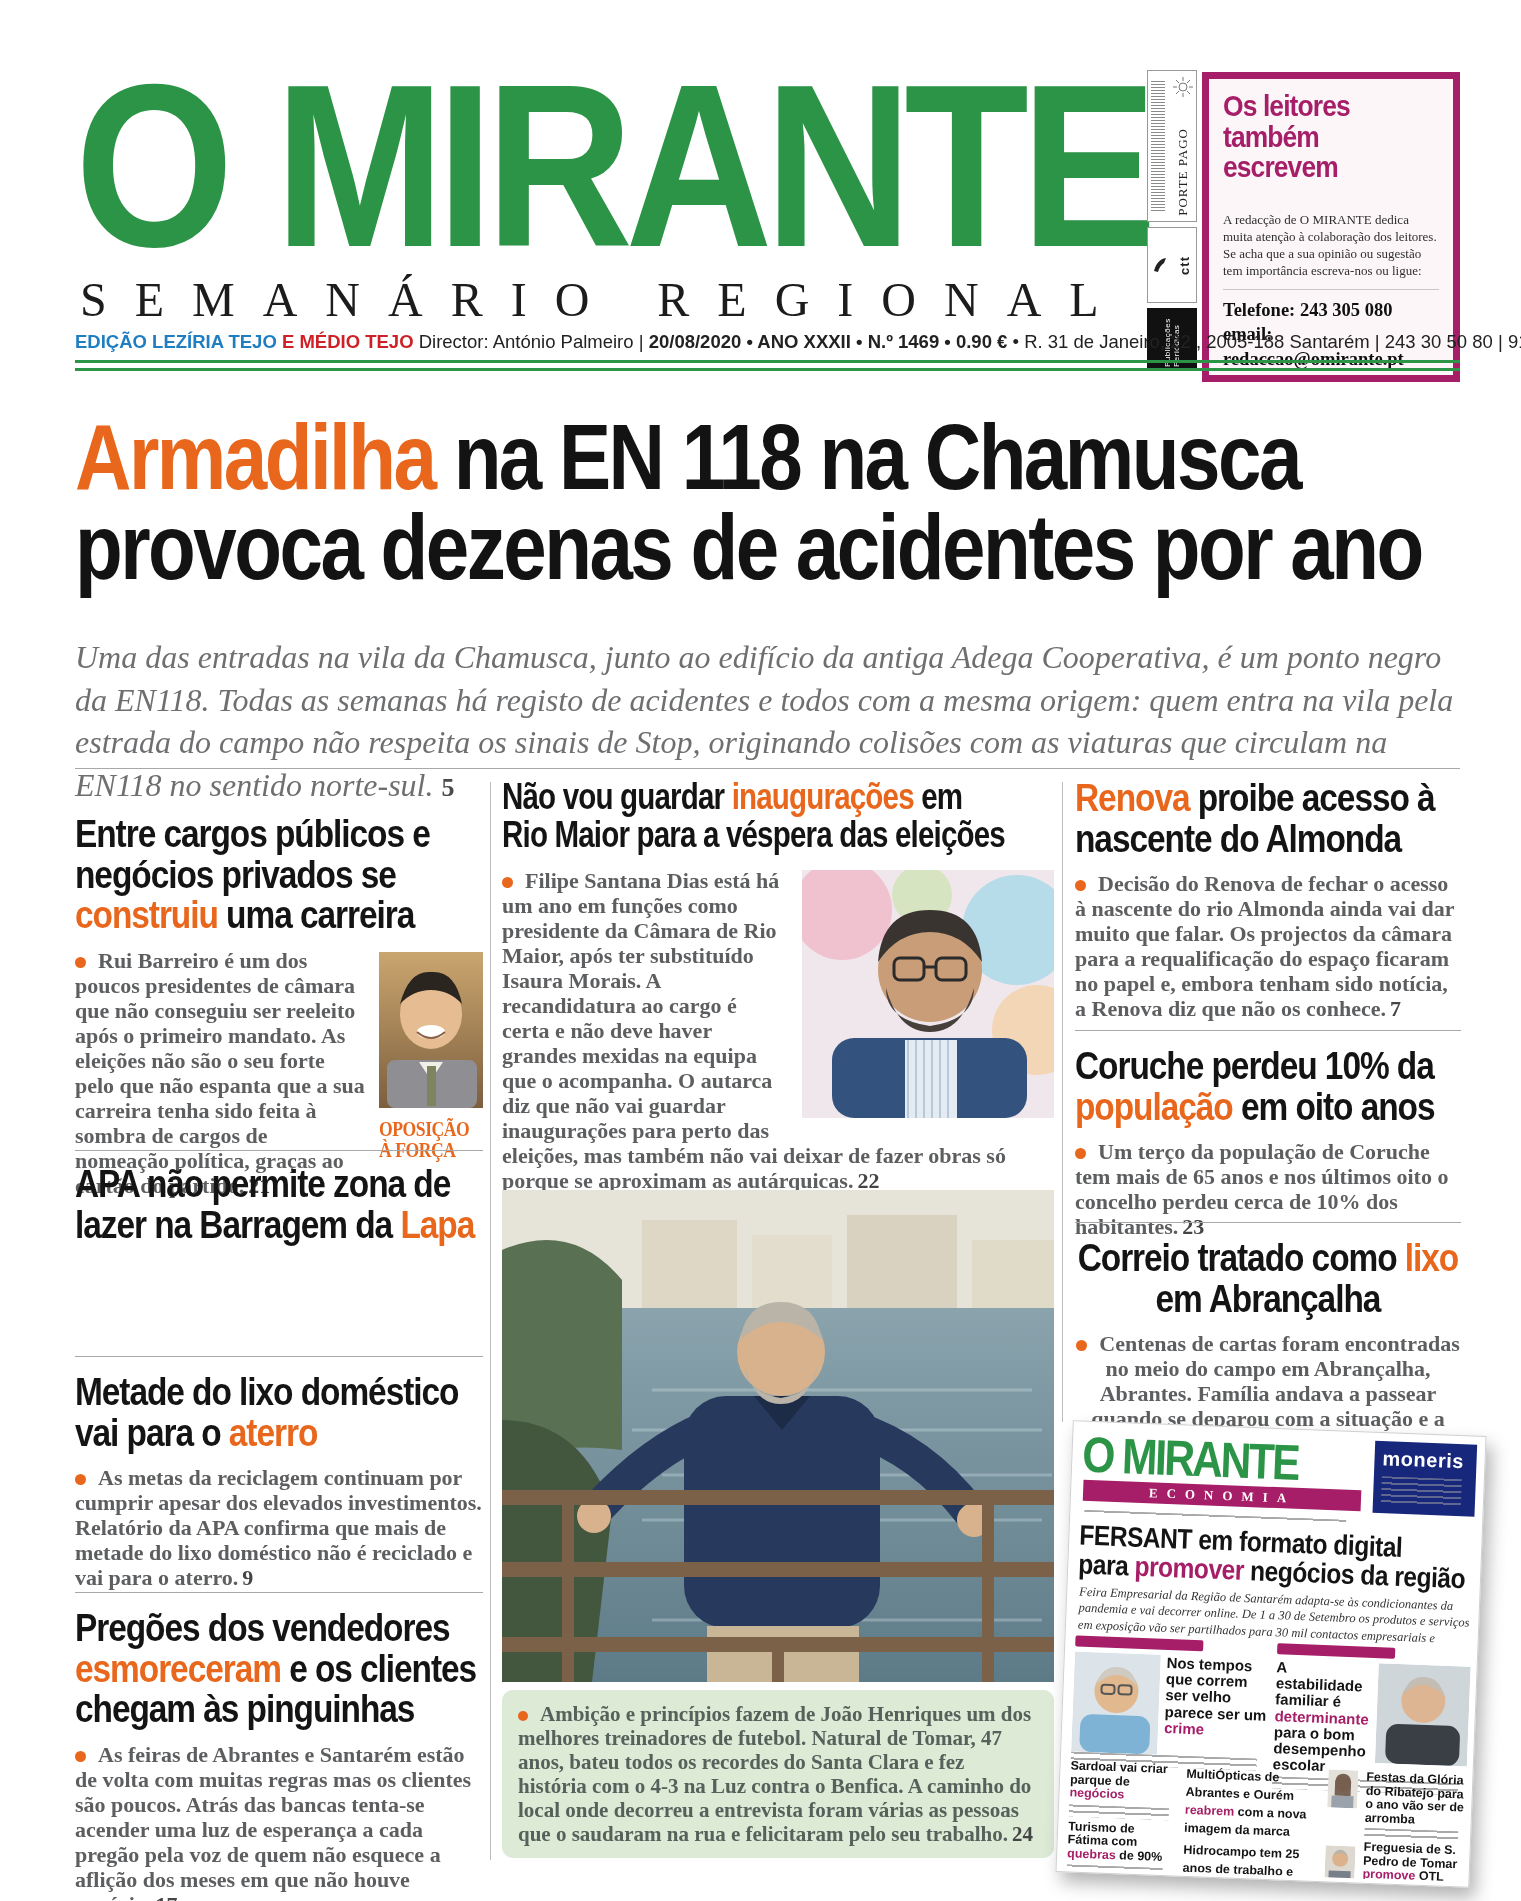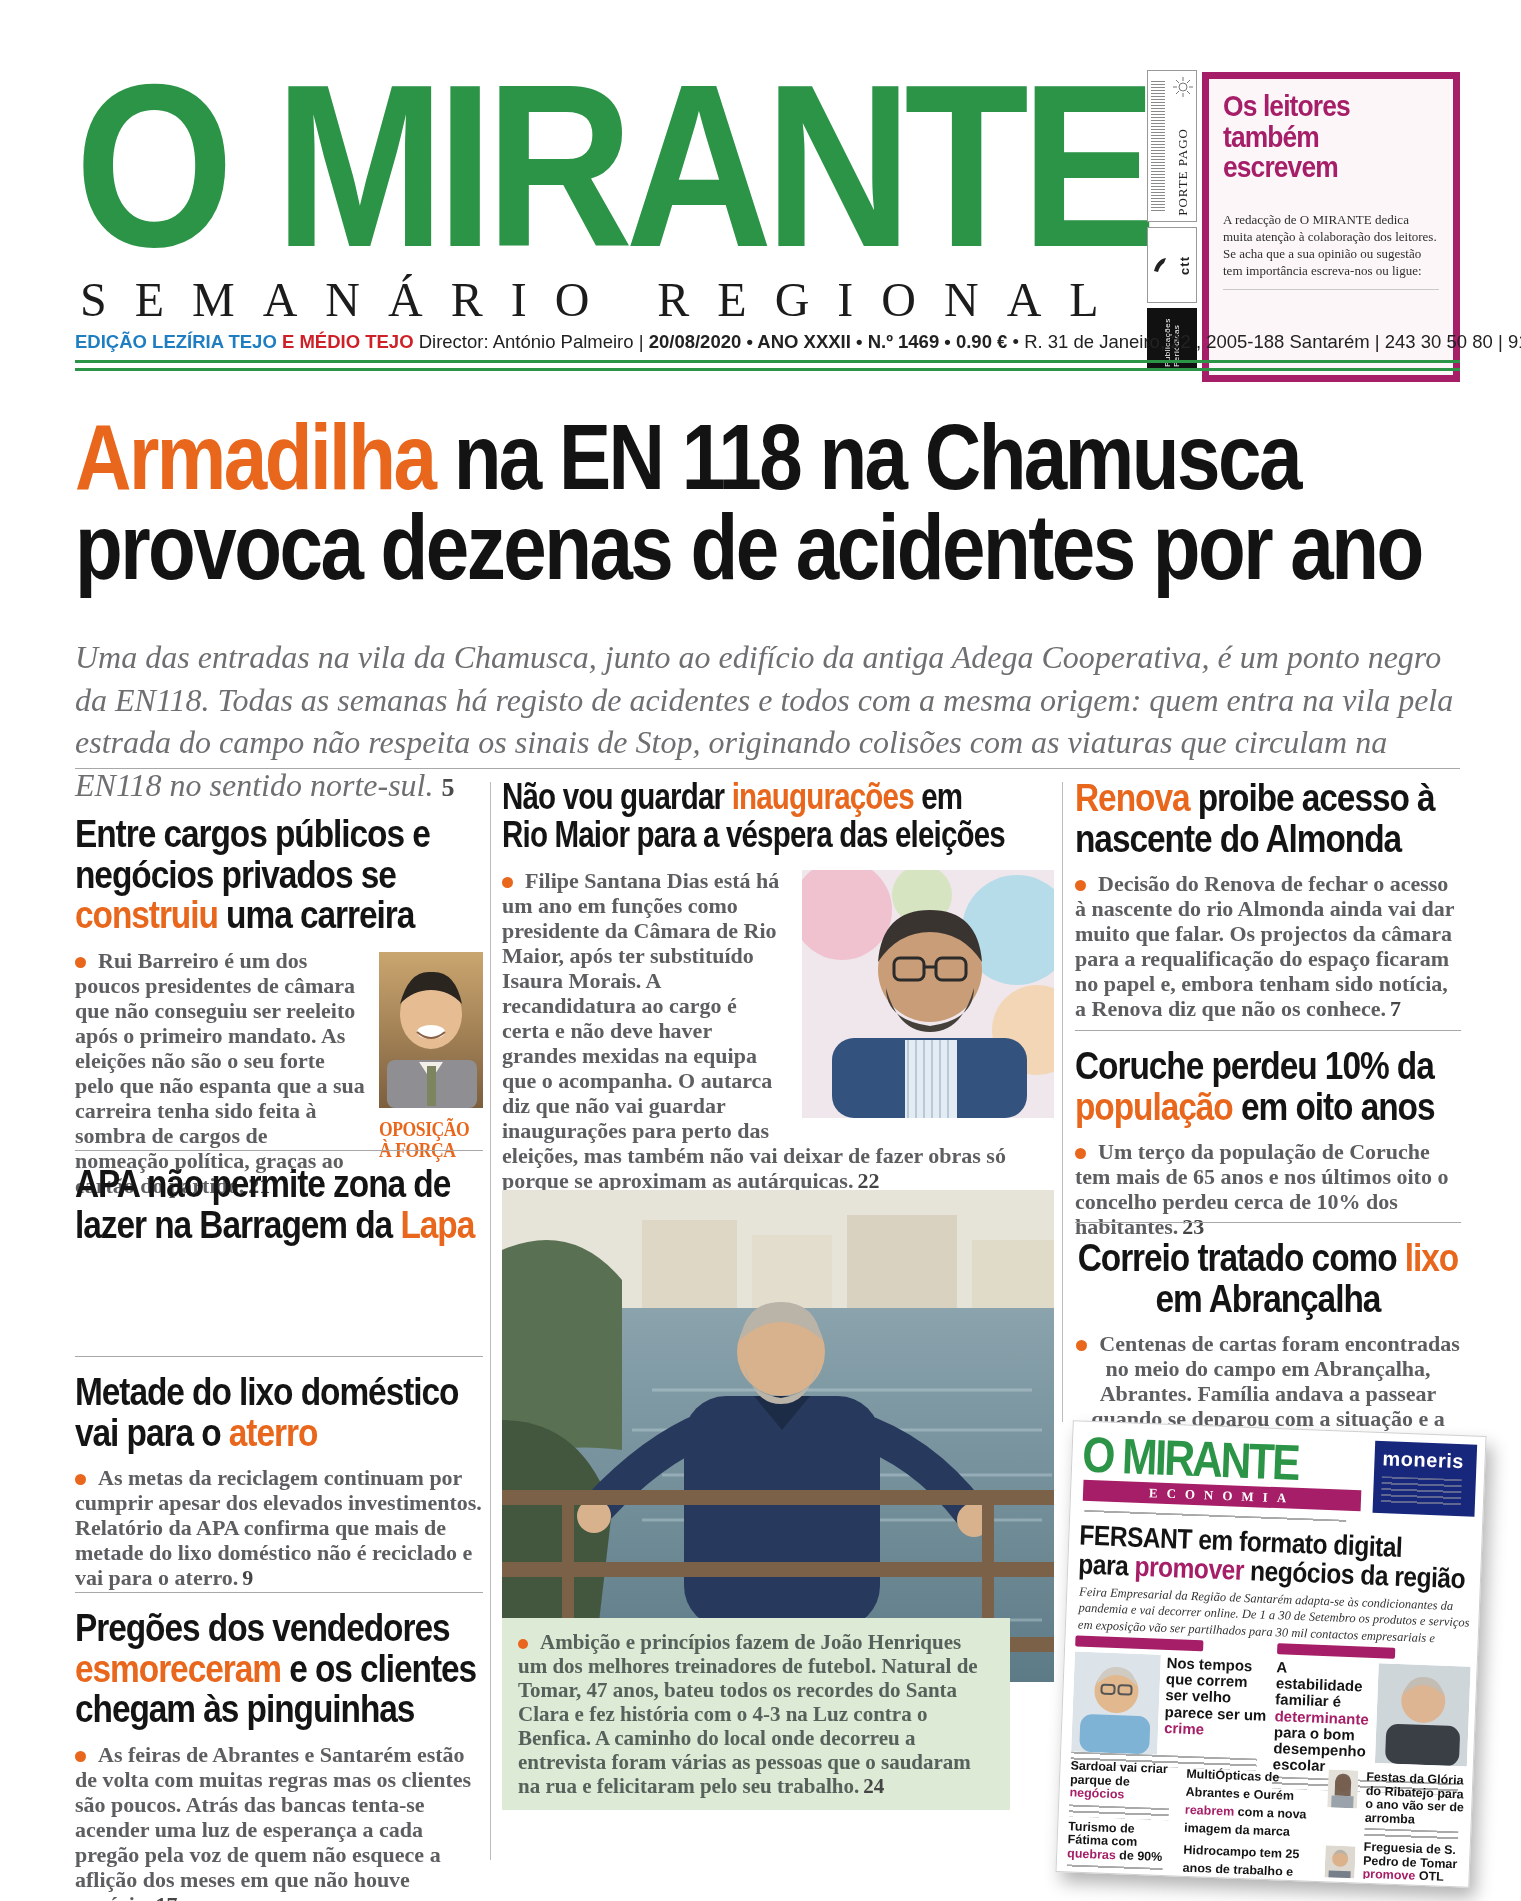"Telefone: 243 305 080" div.rb-contact { html: none -> <div> <span>Telefone: 243 305 080</span><br> <span>email: redaccao@omirante.pt</span> </div> }
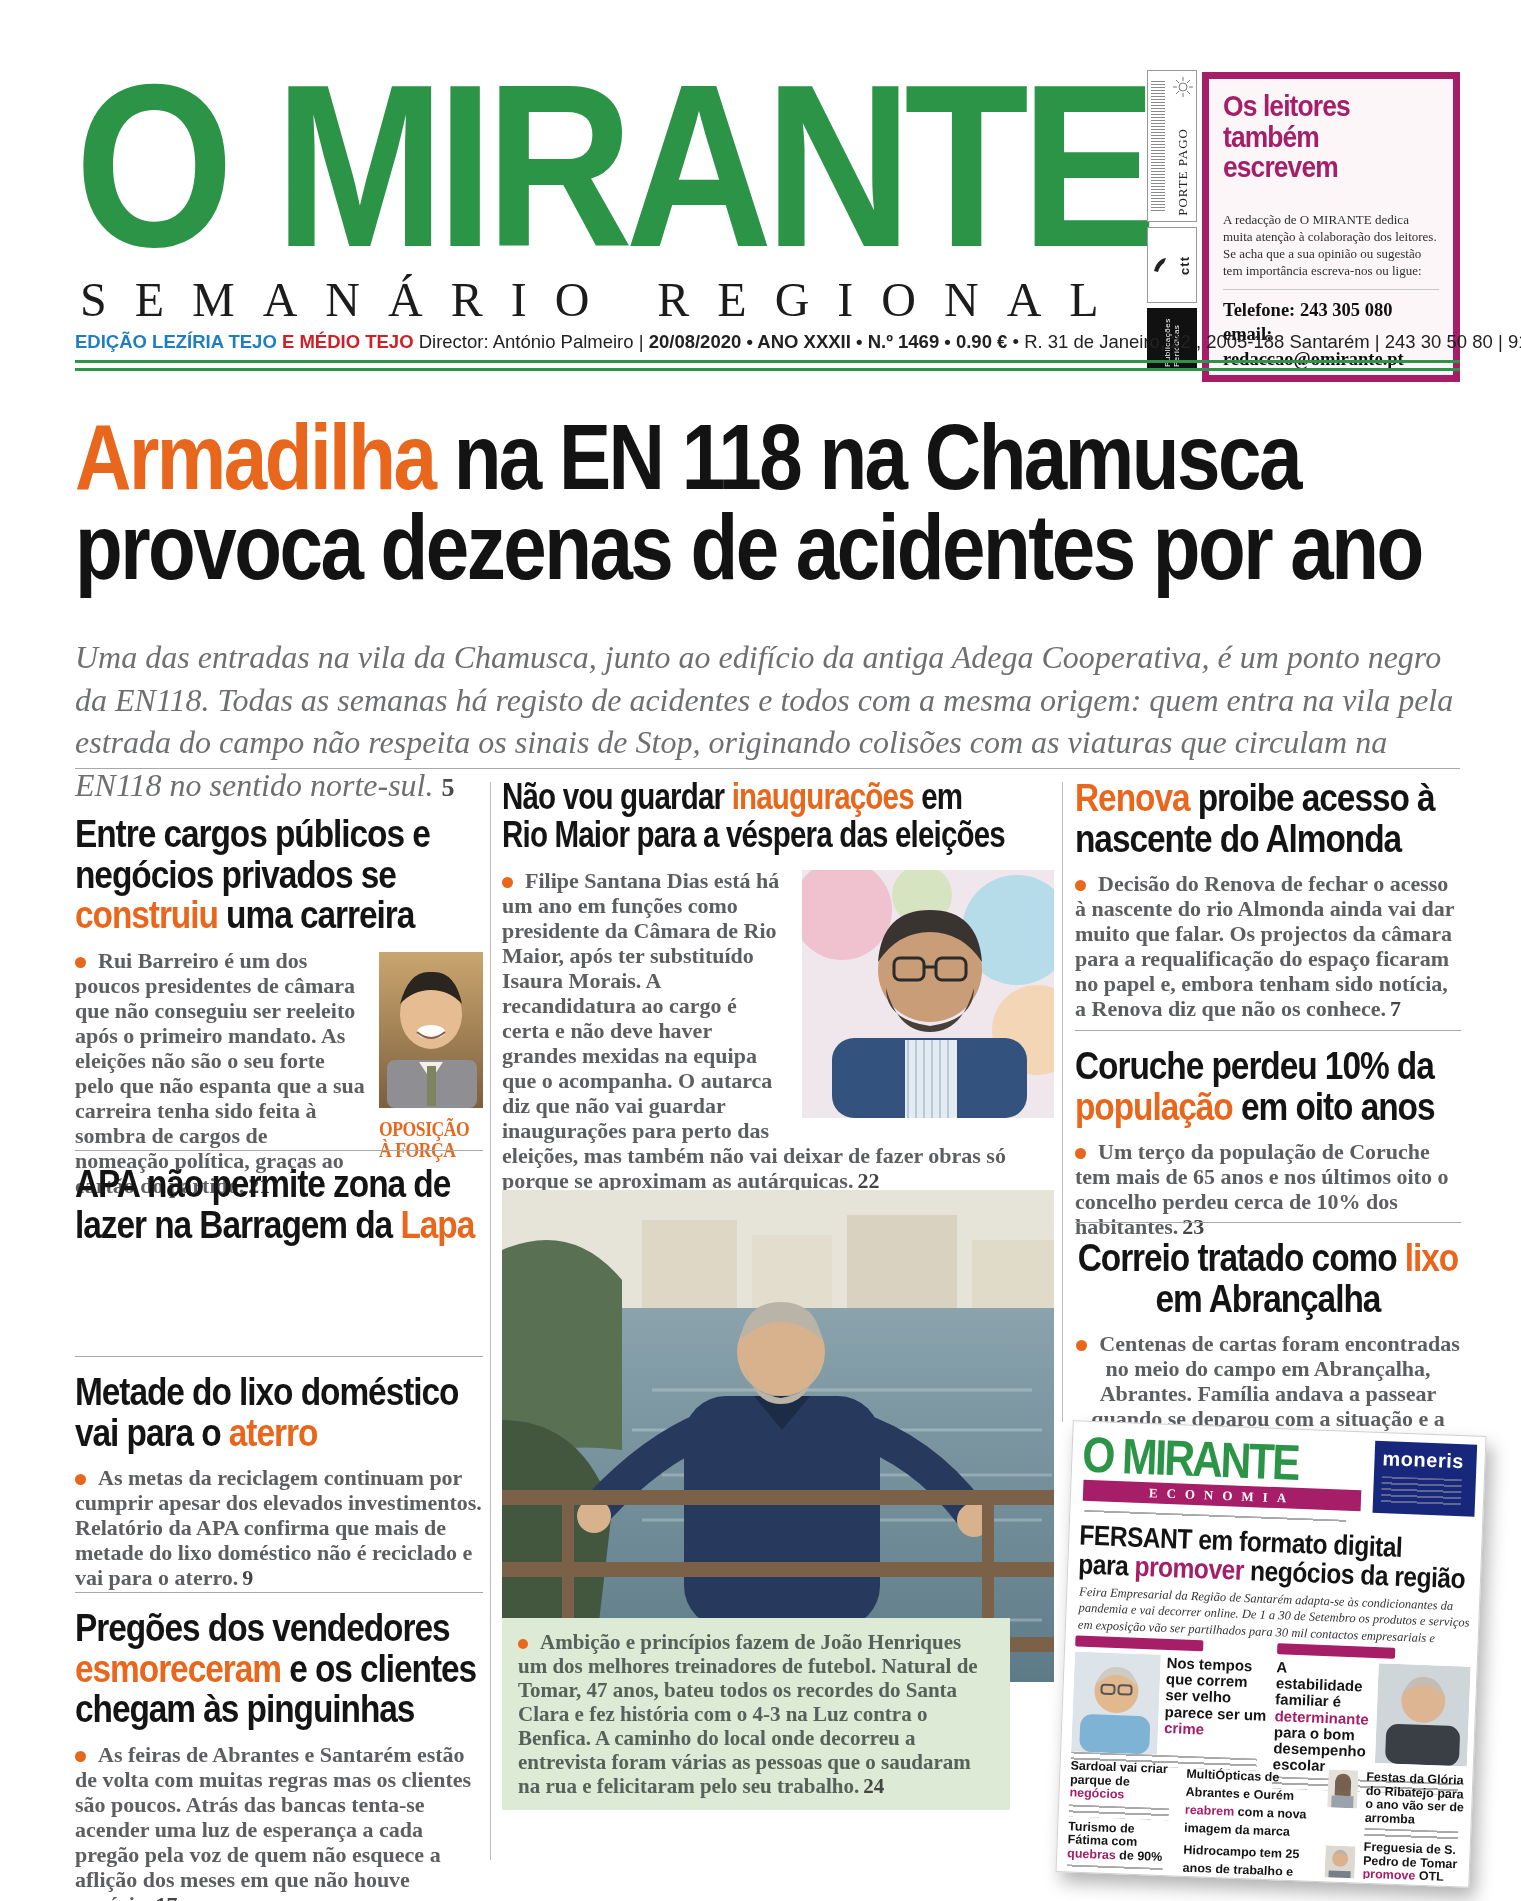"Ambição e princípios fazem de" div.abs { border-radius: none -> 11px; top: 1618px -> 1690px; width: 508px -> 552px }
